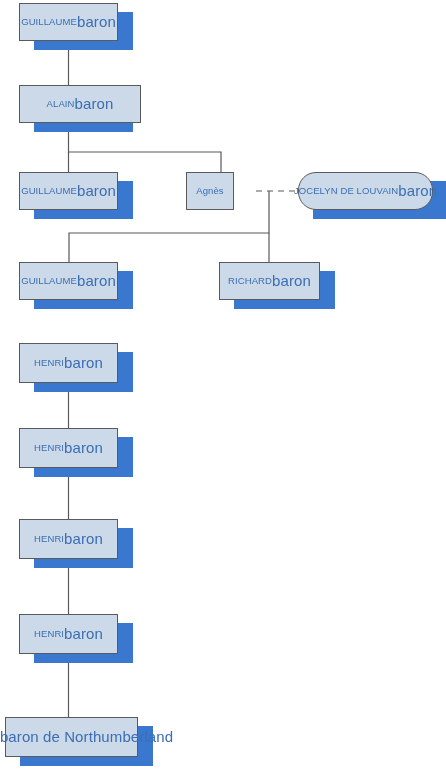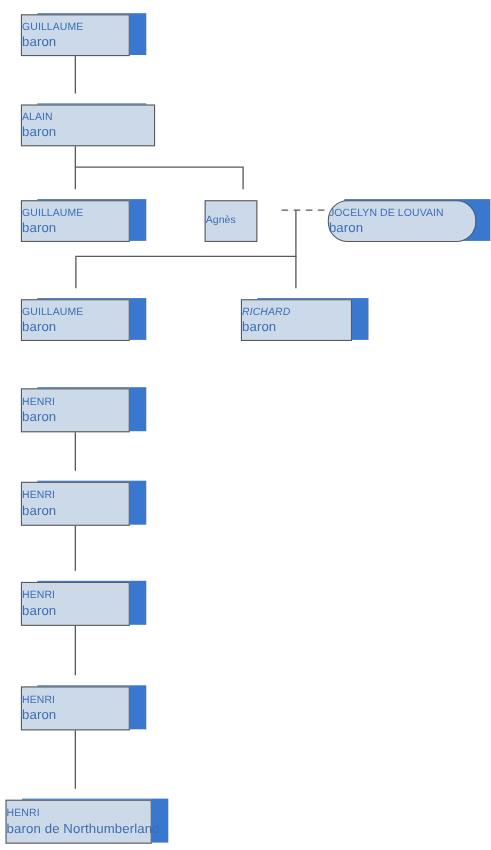"GUILLAUME" .node { align-items: flex-start -> center; flex-direction: column -> none; margin-top: 10px -> none }
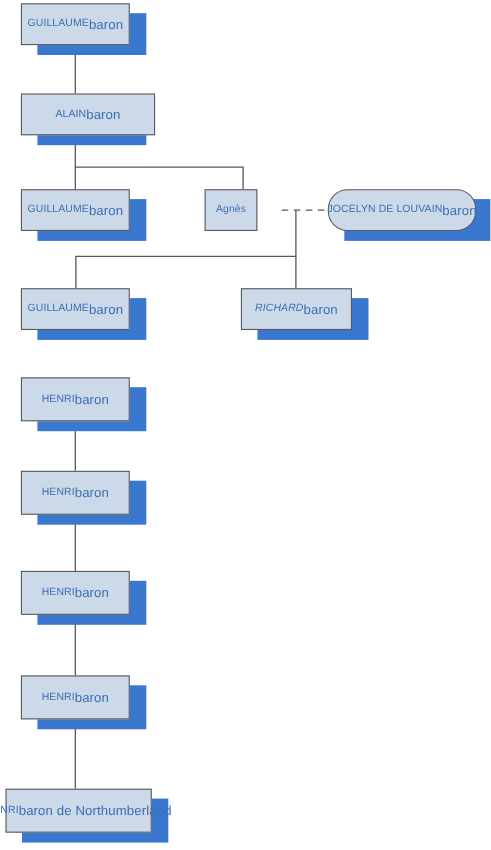"baron" .node .ti { font-size: 12px -> 15px }
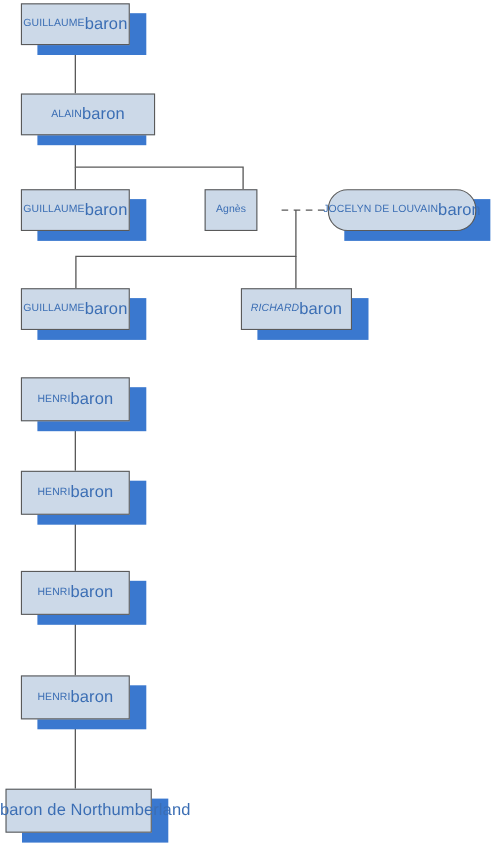"RICHARD" div.nm { font-style: italic -> none }
